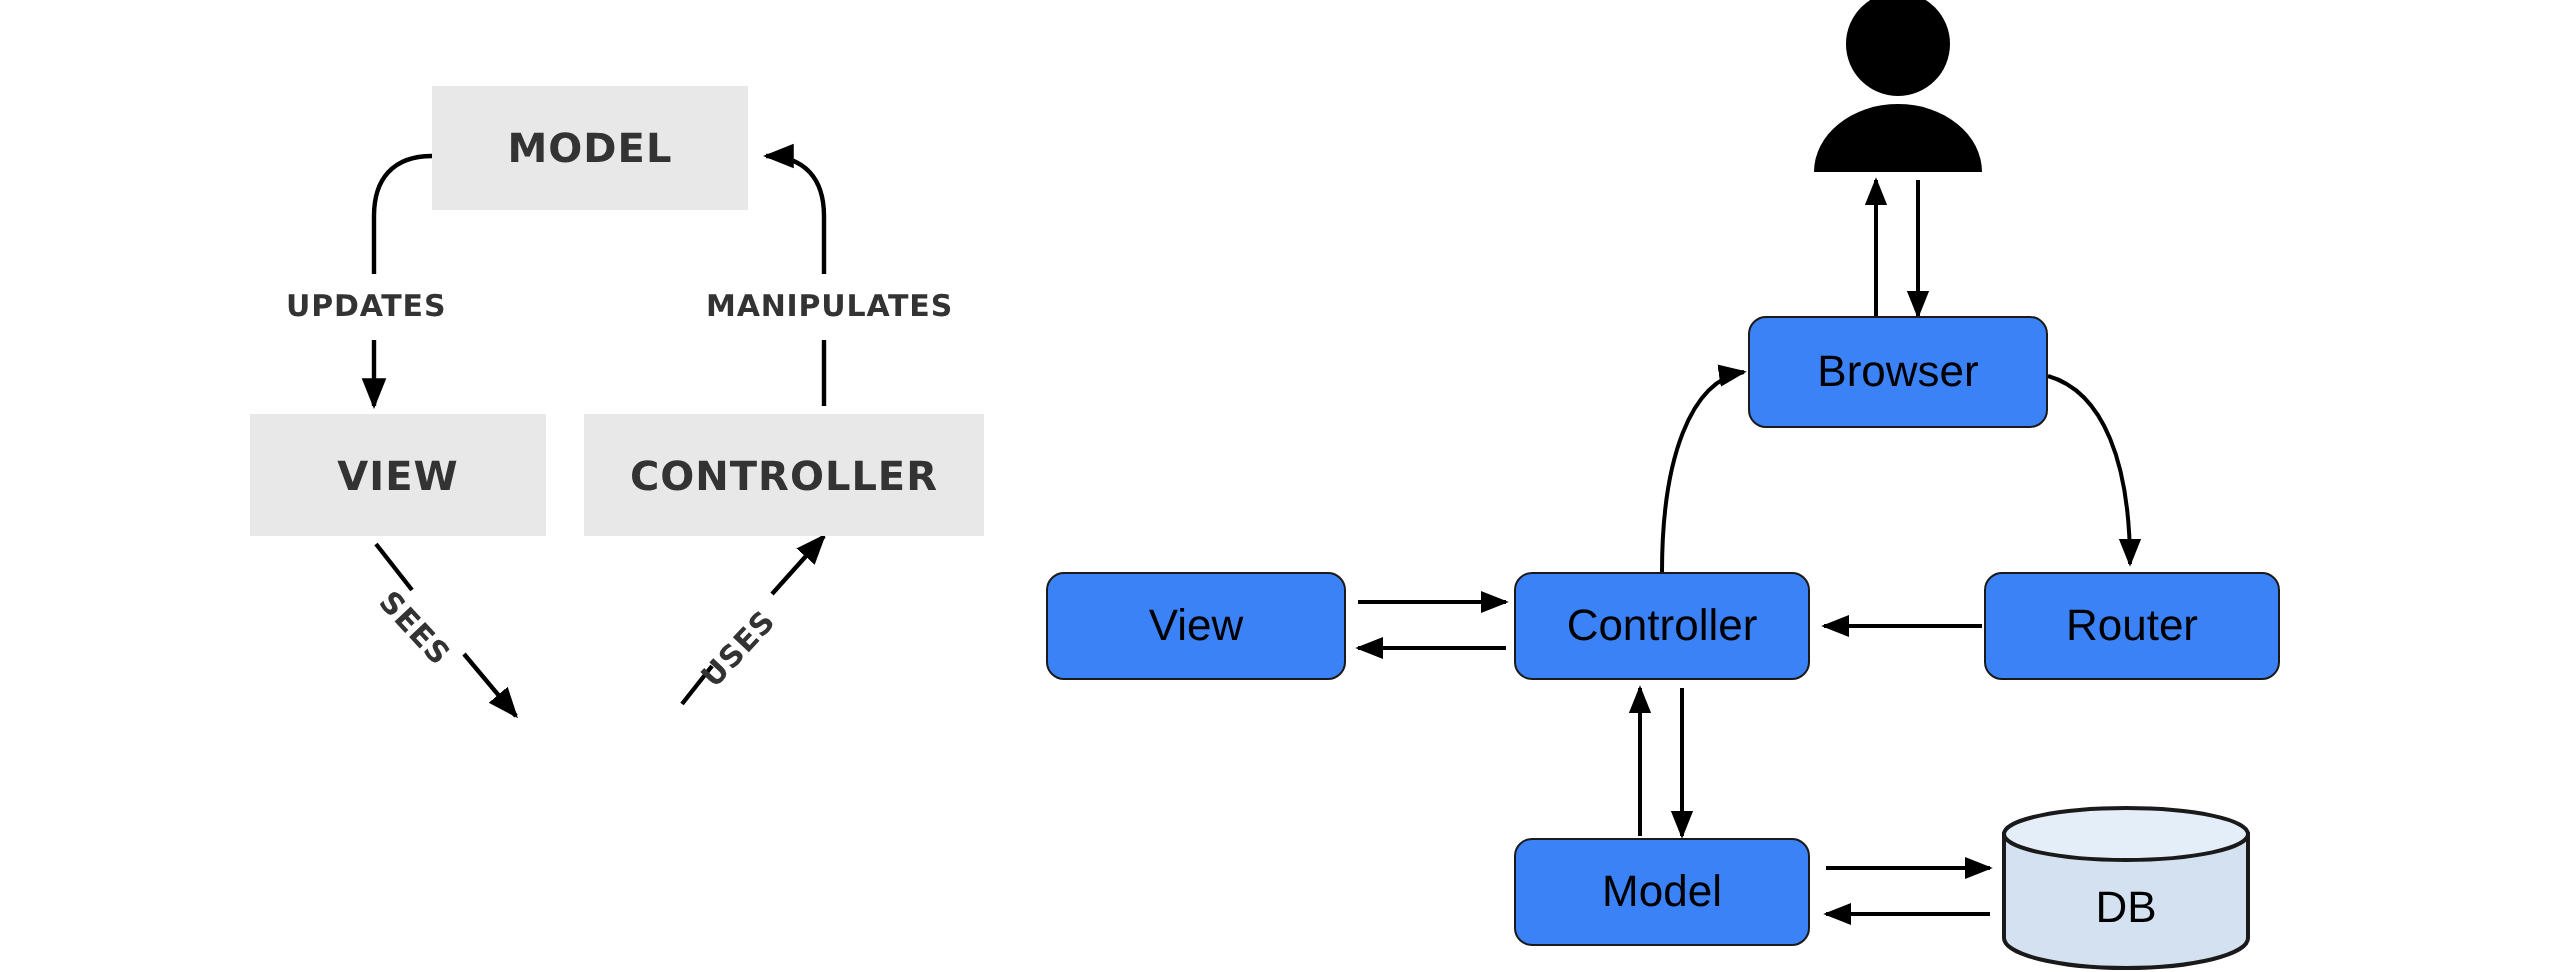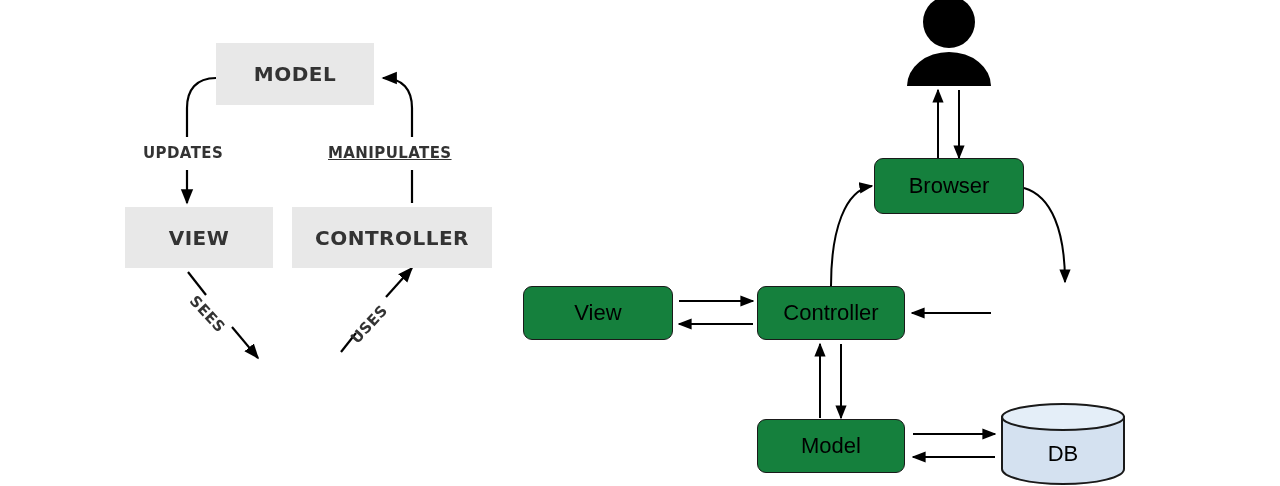"MANIPULATES" div.edge-label { left: 328px -> 353px; text-decoration: underline -> none }
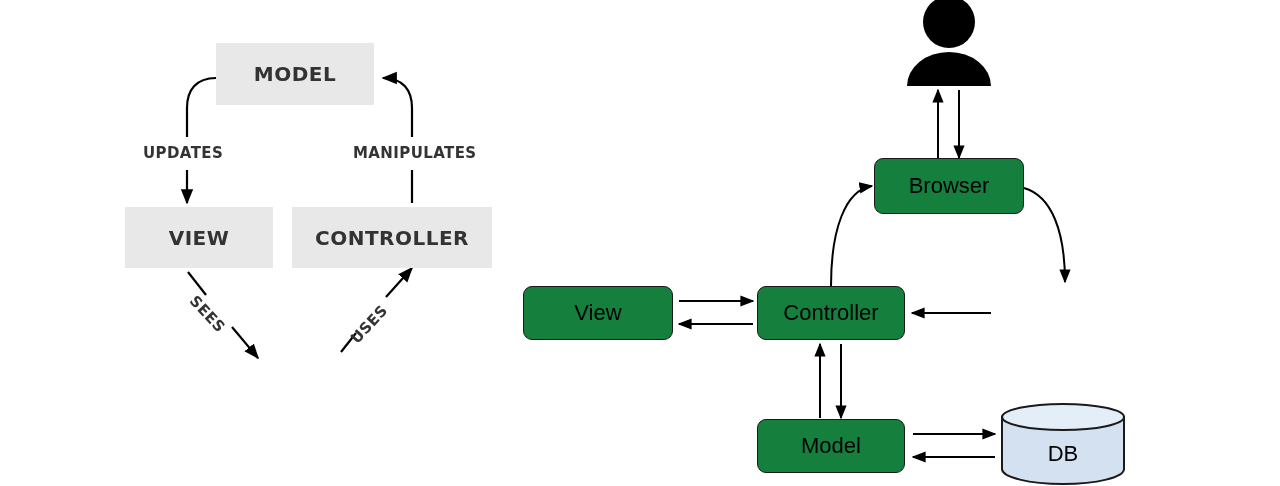"Browser" .blue-box { background: #15803d -> #3b82f6 }
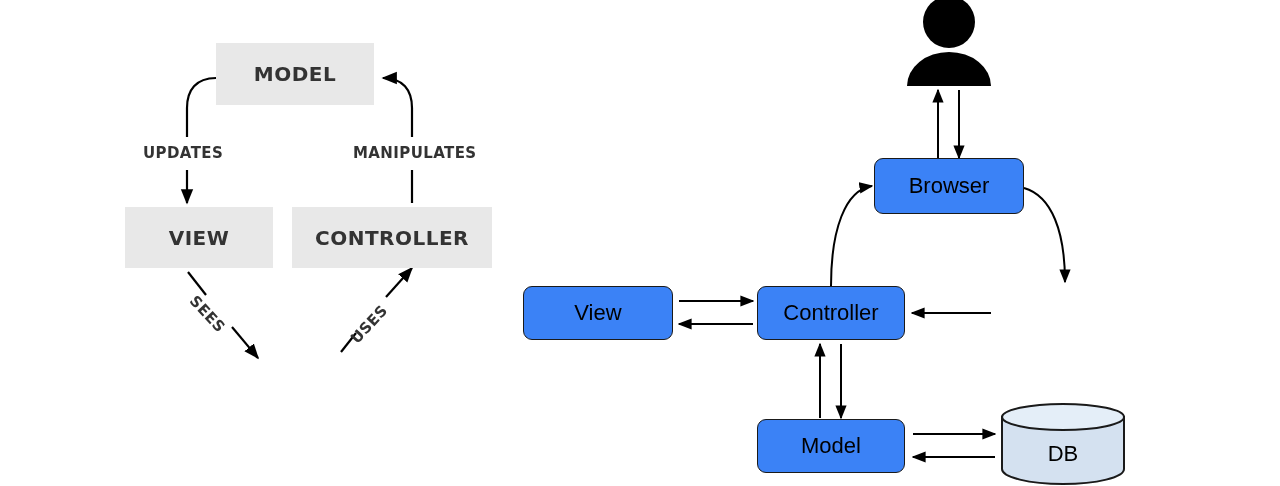"Router" div.blue-box { html: none -> <div> <span>Router</span> </div> }
